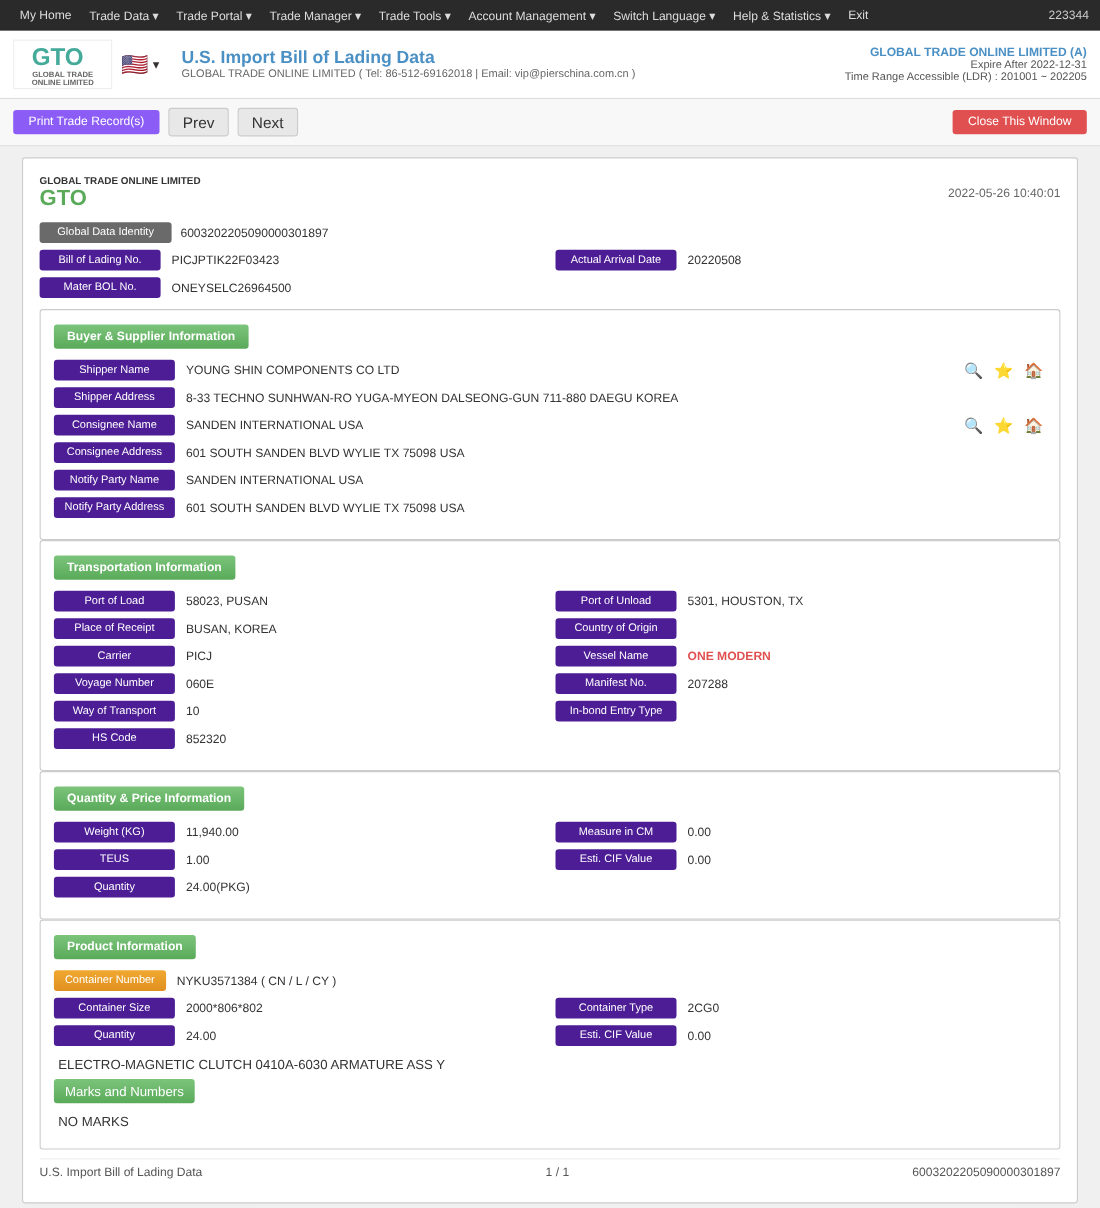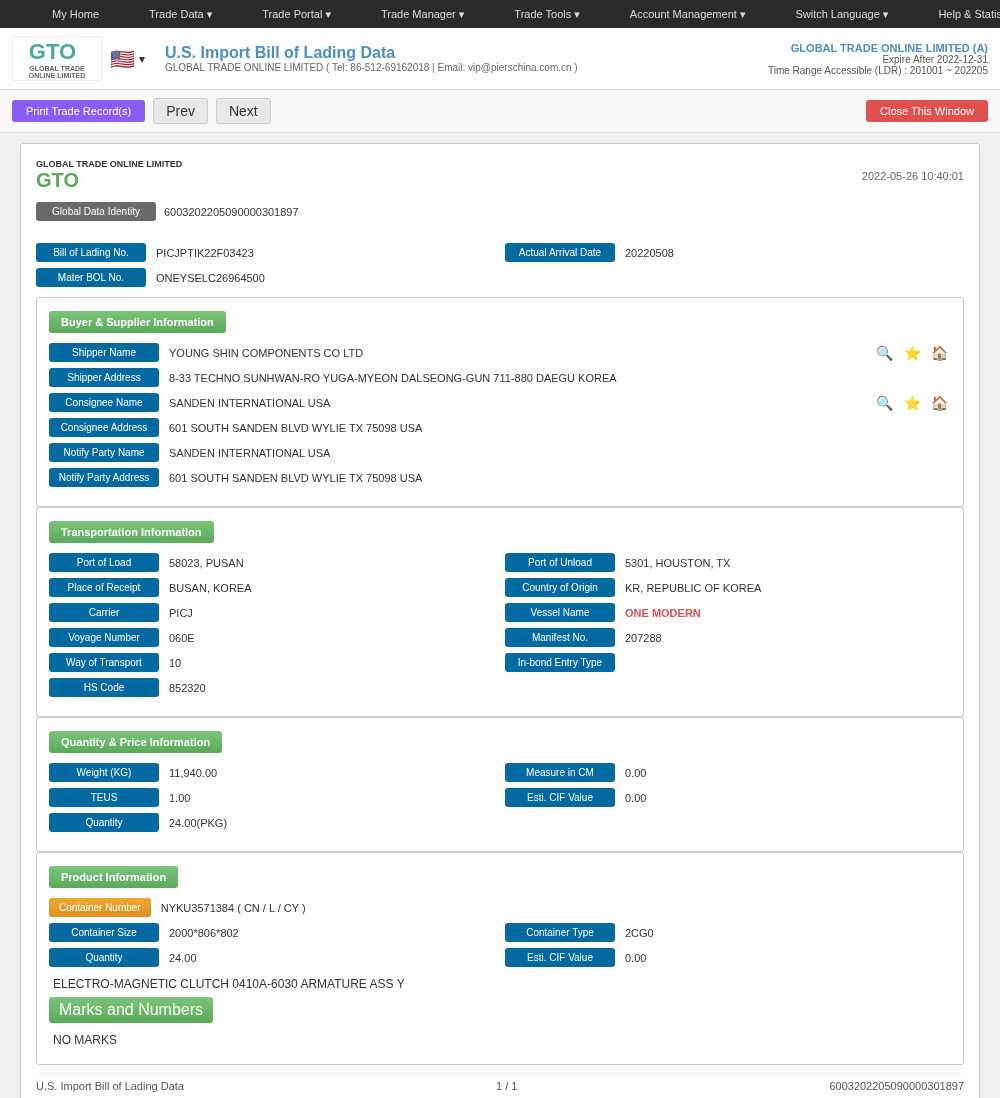"My Home" .top-nav .nav-item { margin-left: 34px -> none }
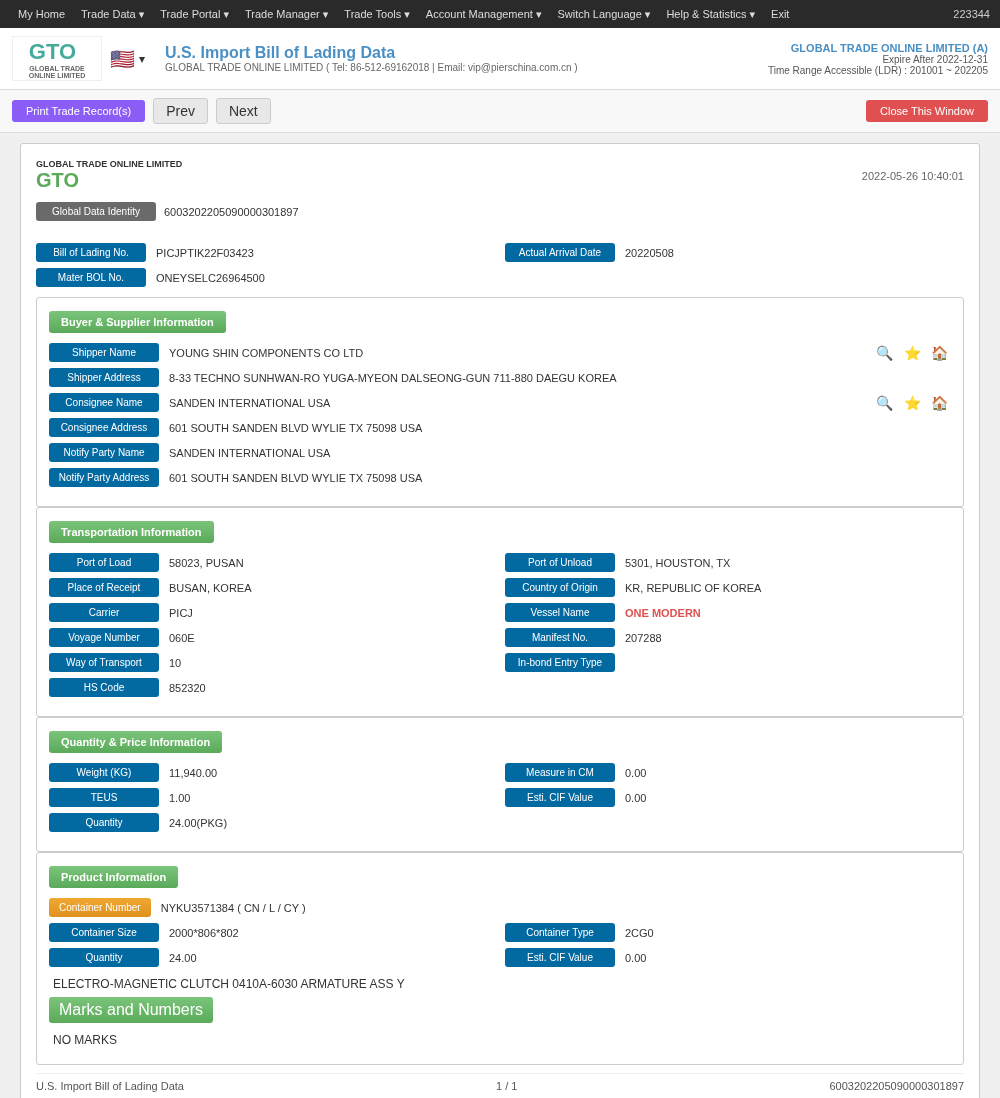"Global Data Identity" .identity-row { margin-bottom: 22px -> 6px }
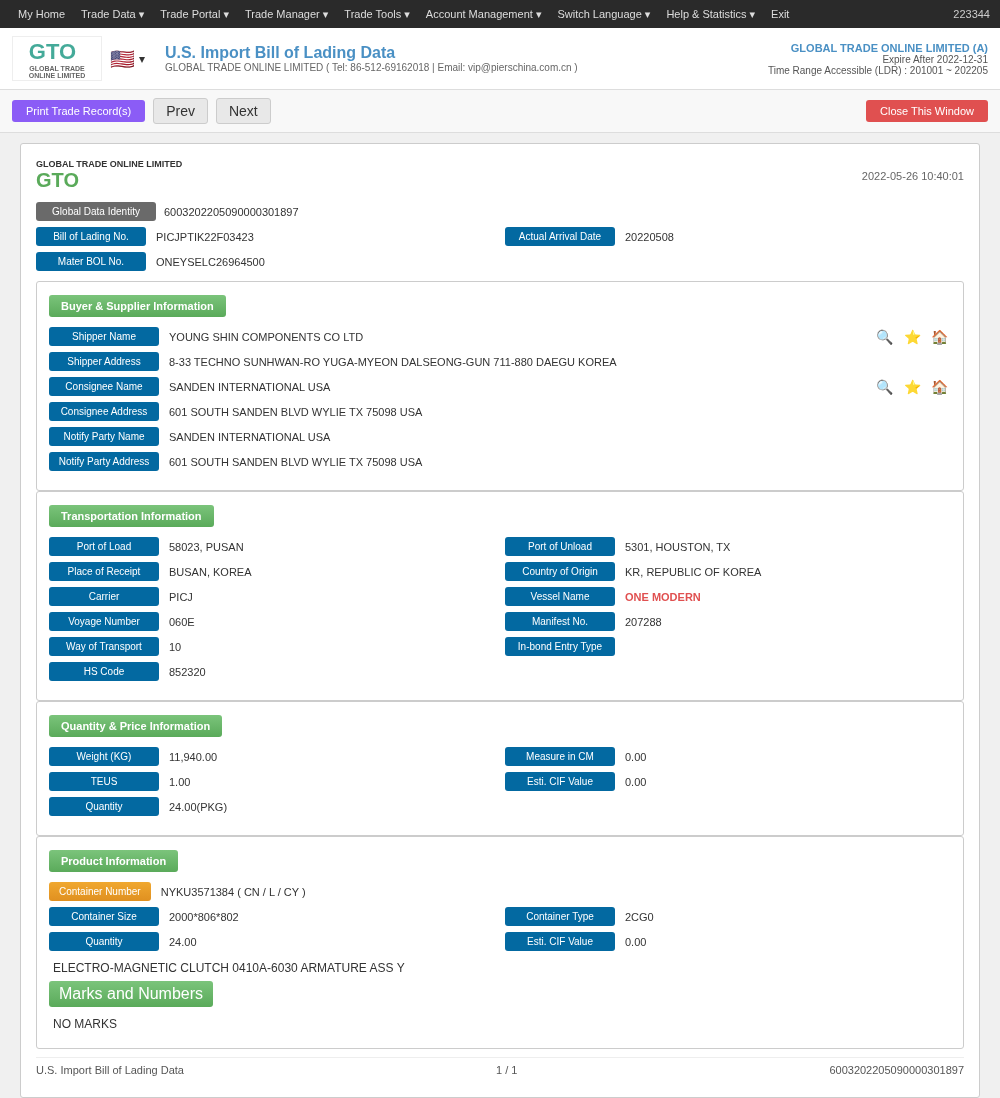"Bill of Lading No." .label-btn { background: #0369a1 -> #4c1d95 }
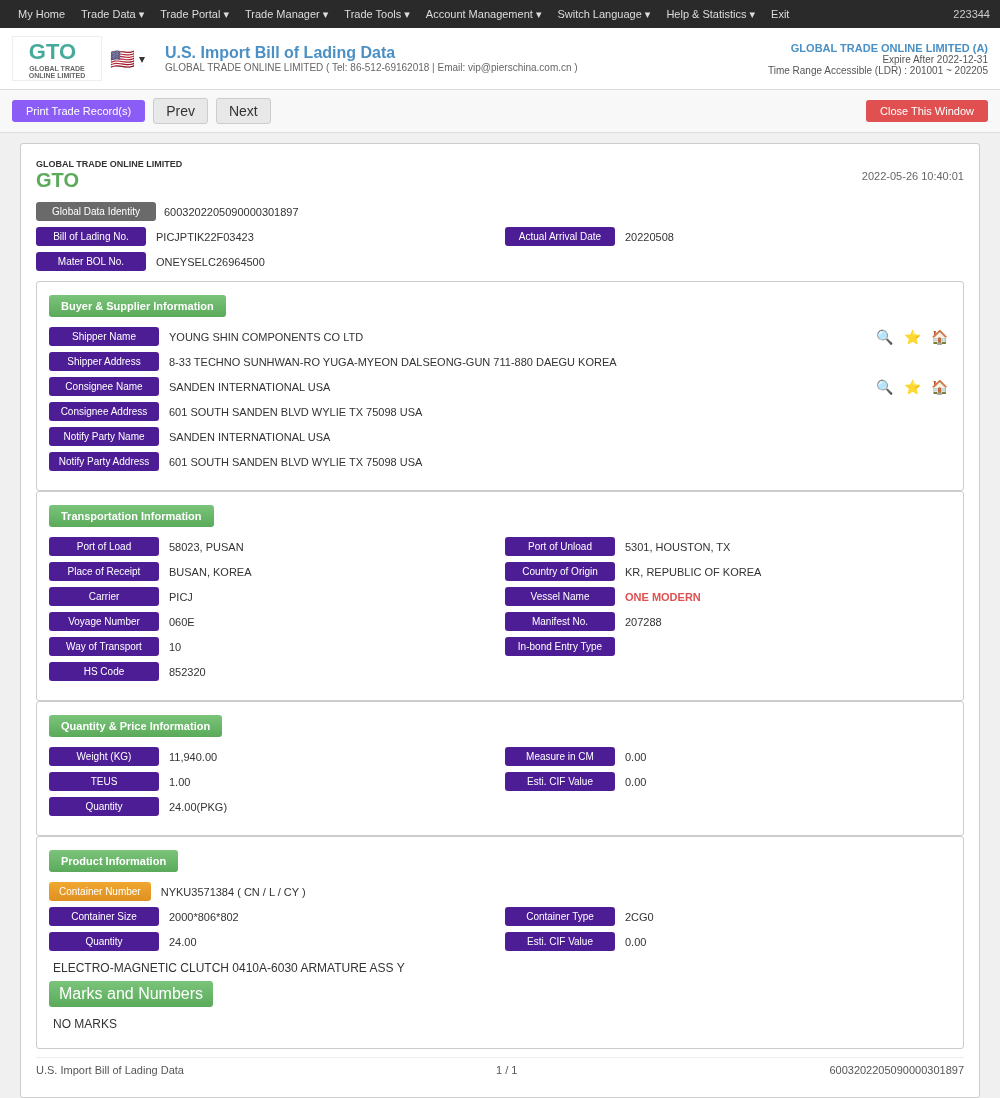"KR, REPUBLIC OF KOREA" div.value-text { html: <div>KR, REPUBLIC OF KOREA</div> -> none }
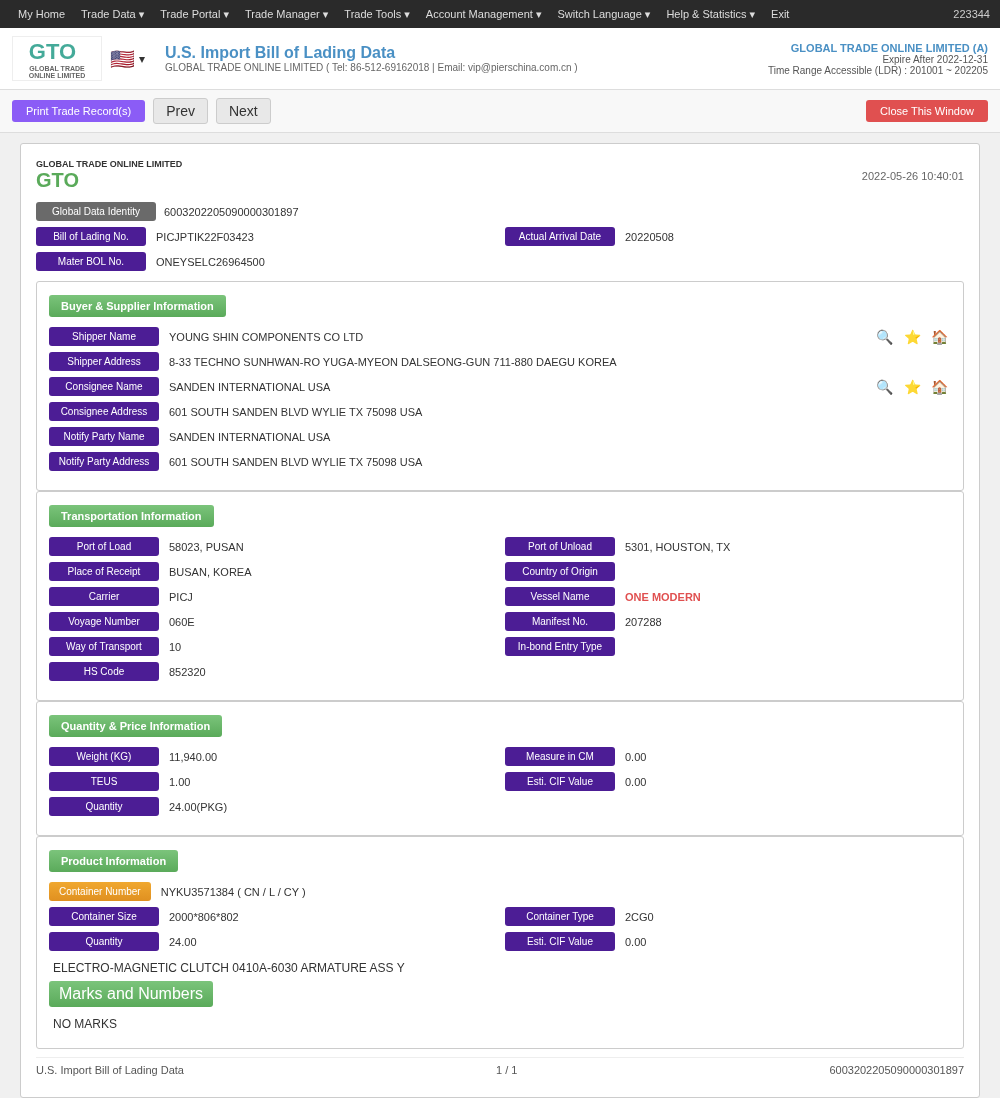"Marks and Numbers" .marks-btn { font-size: 16px -> 12px }
